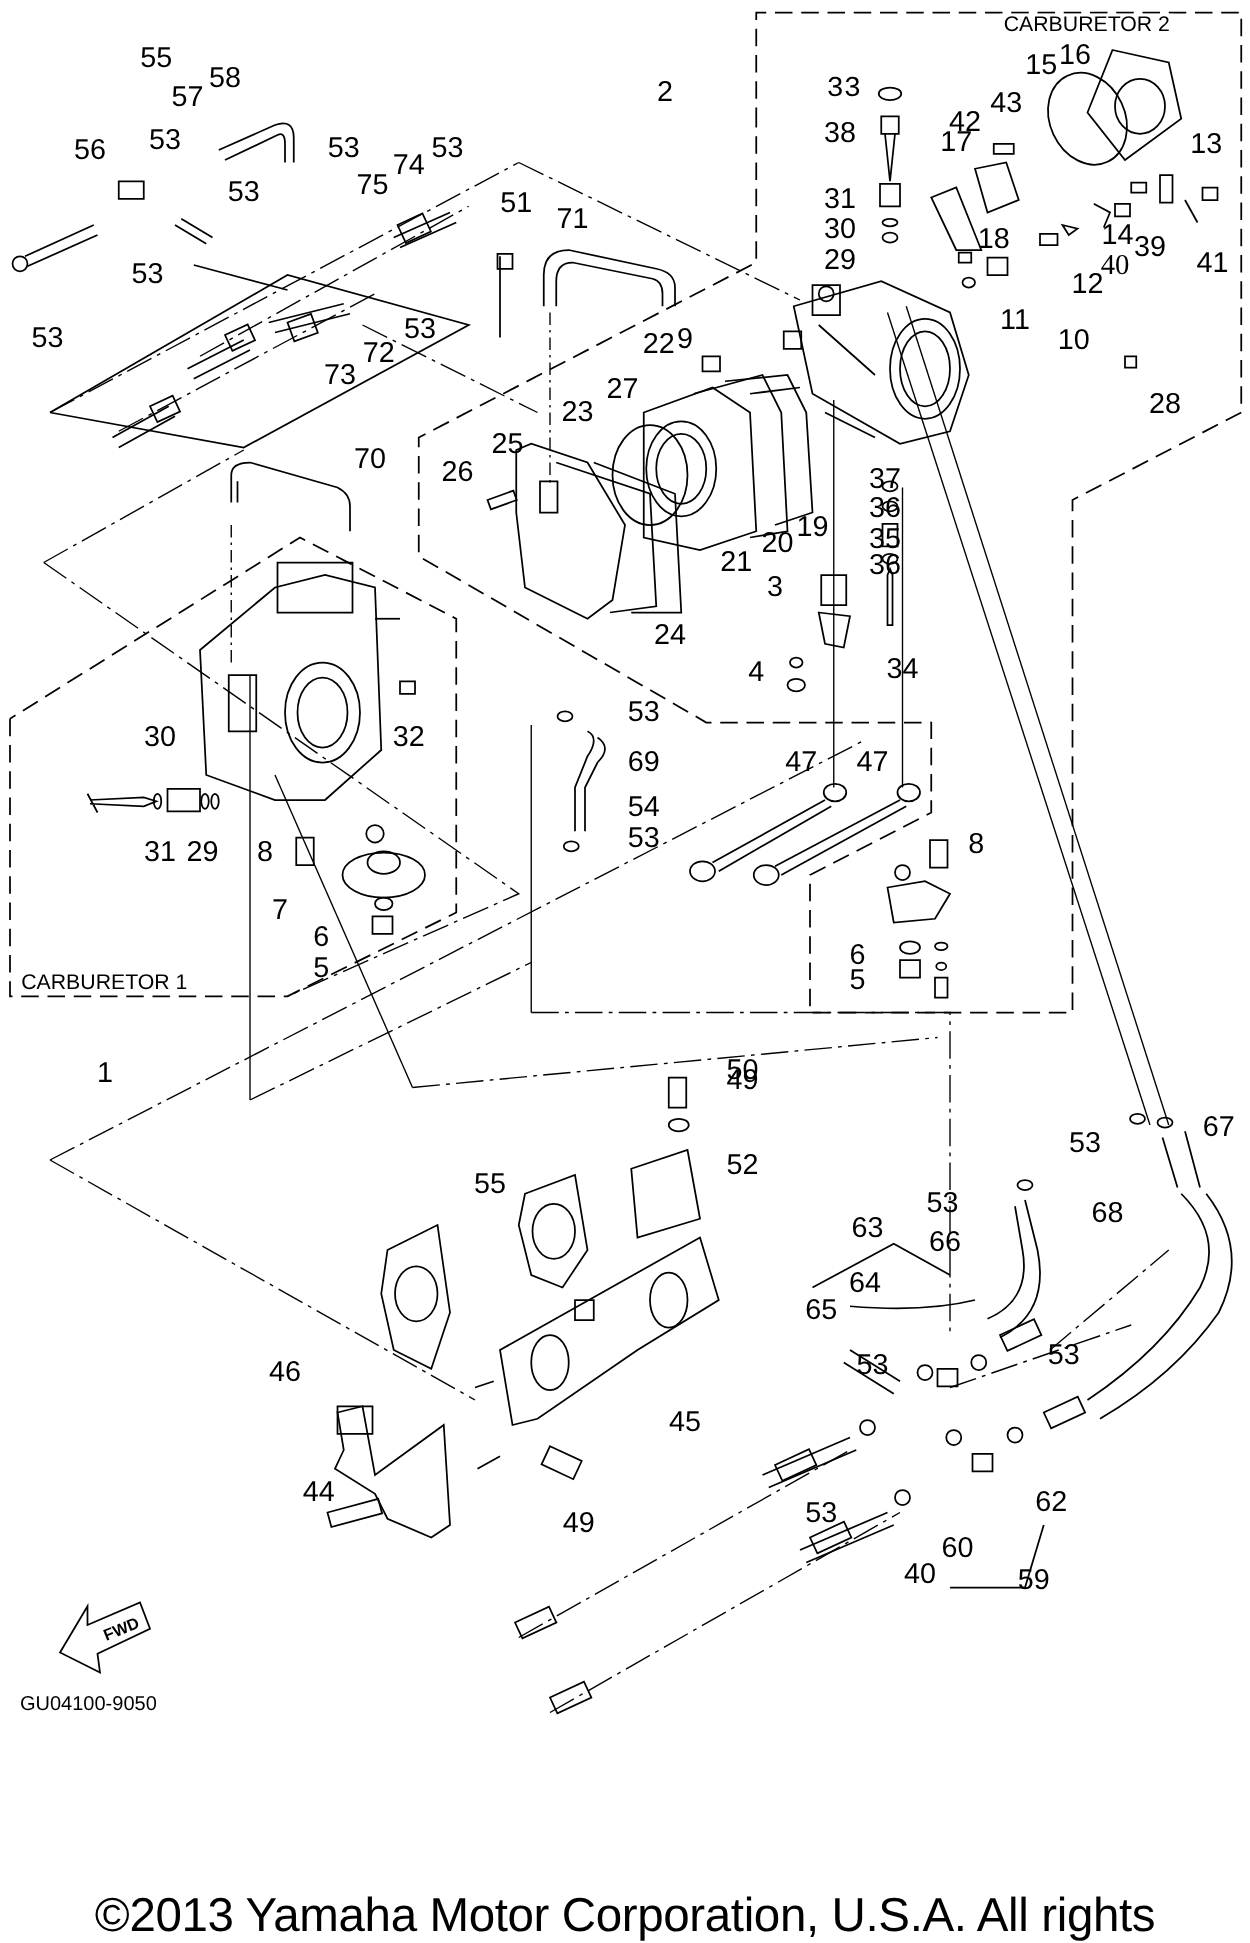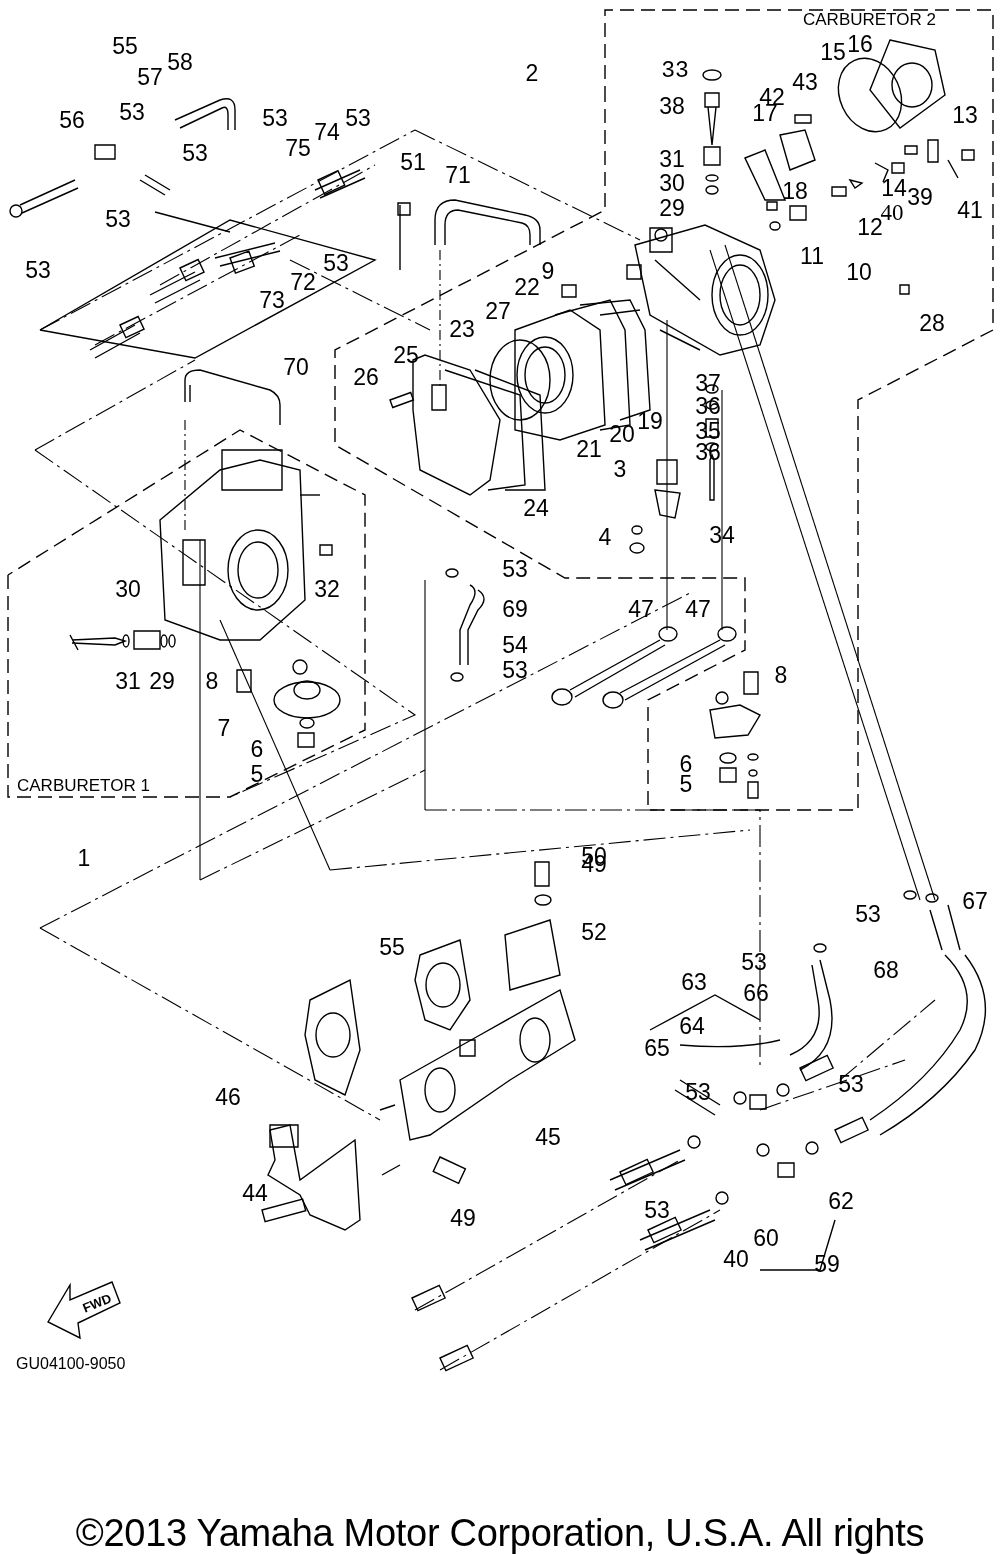"22" div.lbl { top: 287px -> 275px }
